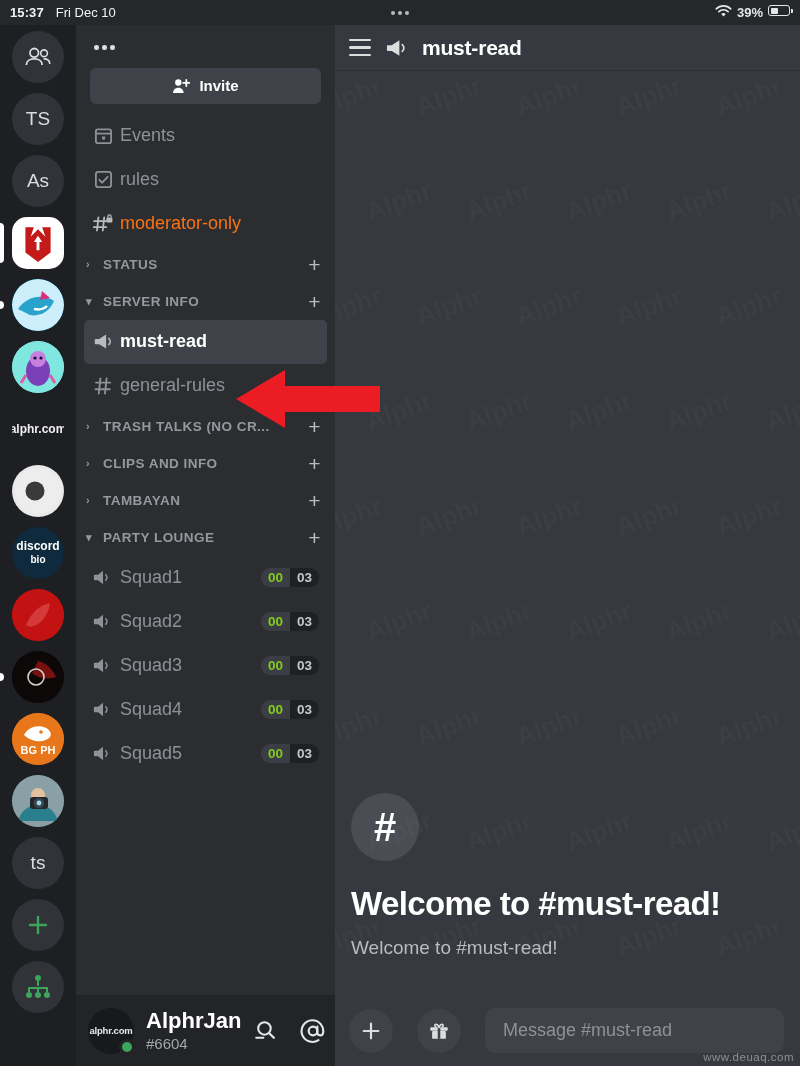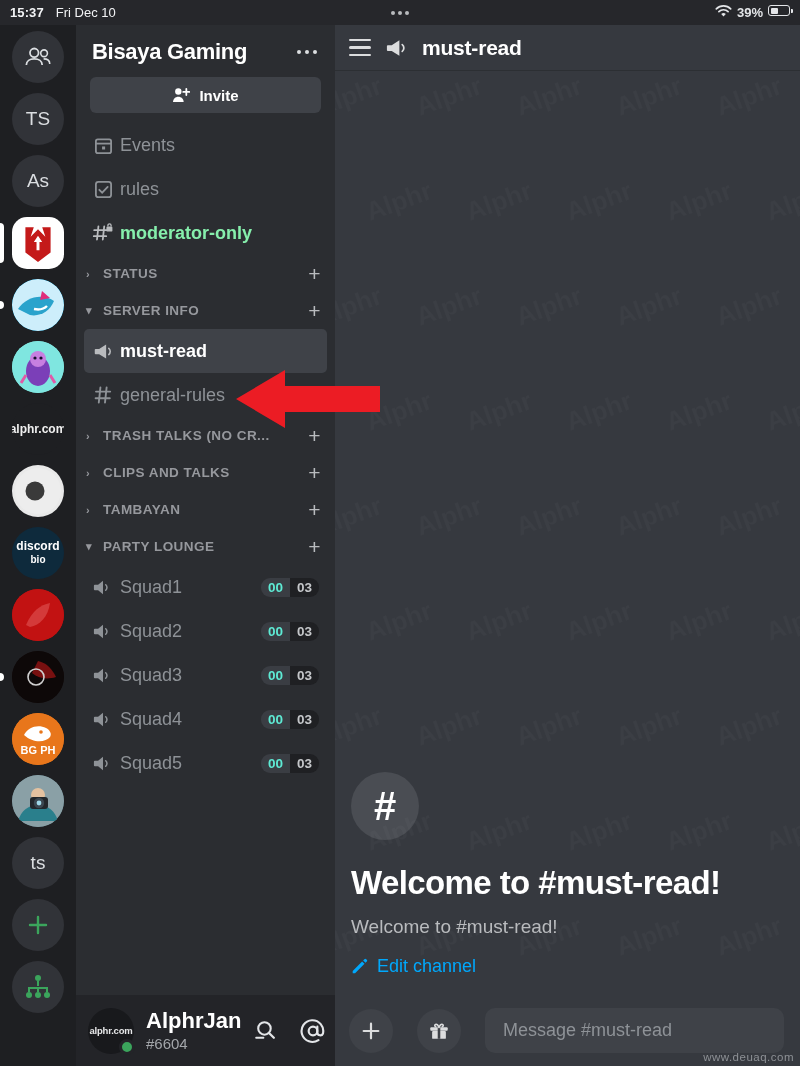"Bisaya Gaming" div.srv-name { html: <div>Bisaya Gaming</div> -> none }
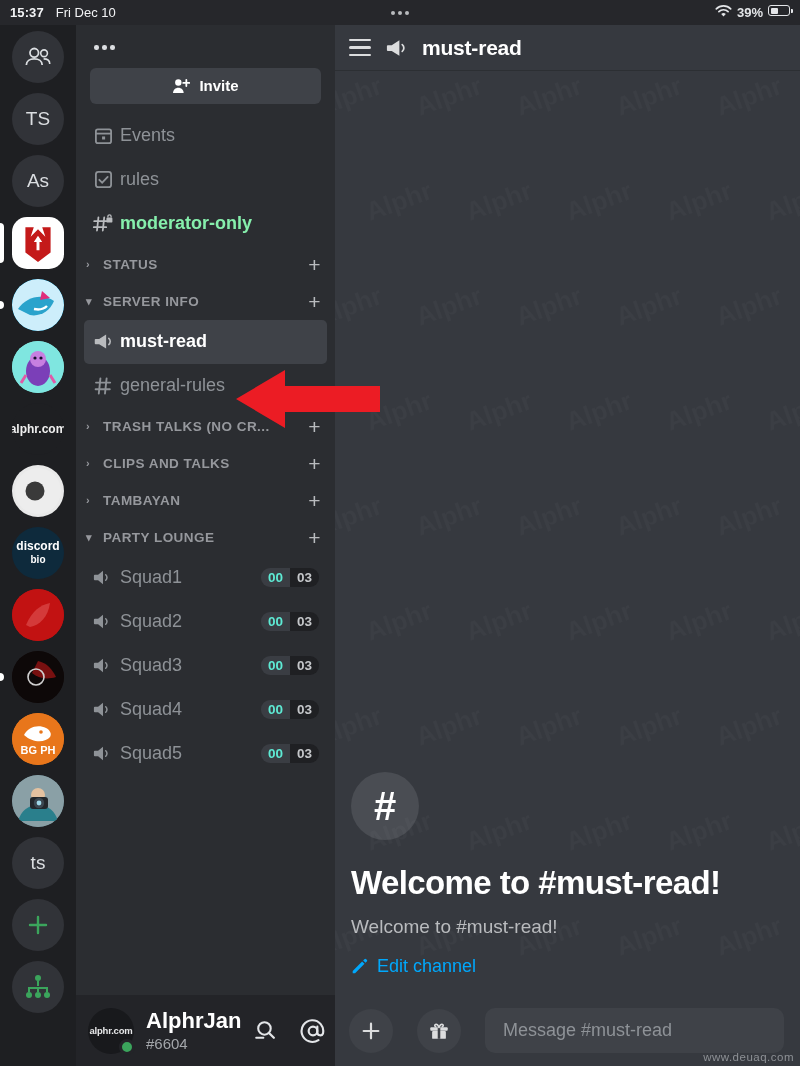"moderator-only" .chan.bold { color: #86efac -> #f97316; font-weight: 700 -> 400 }
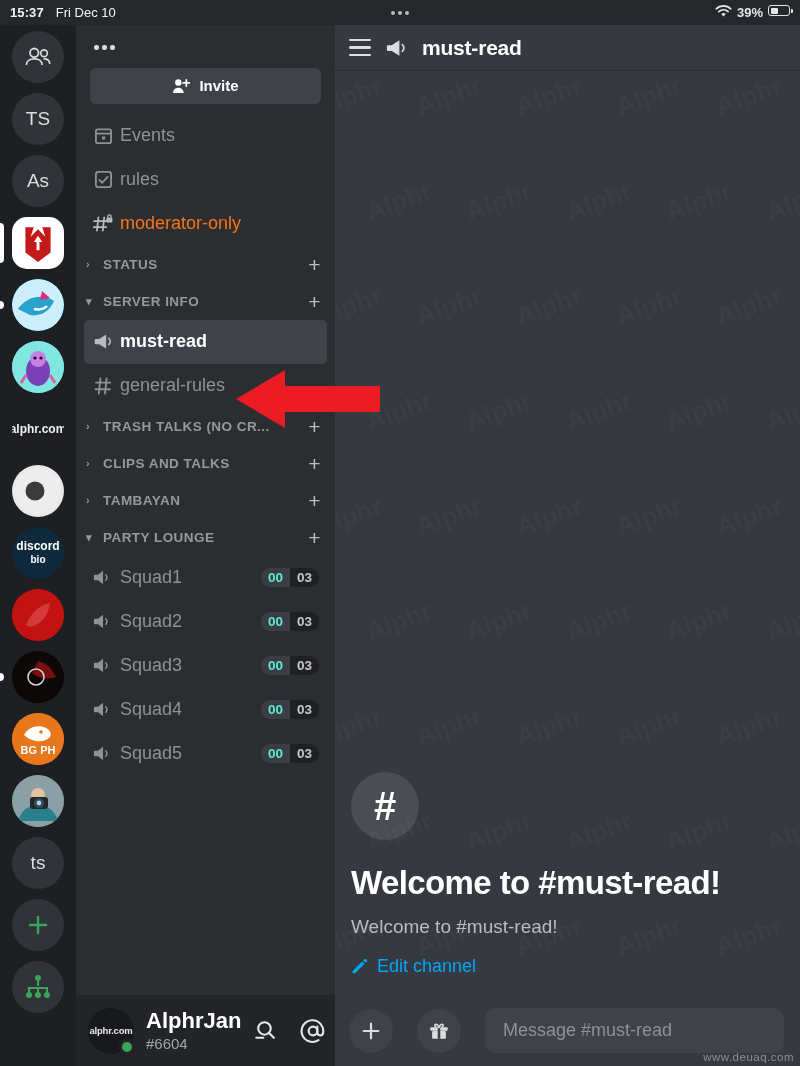"CLIPS AND TALKS" span.ctx { text: TALKS -> INFO }
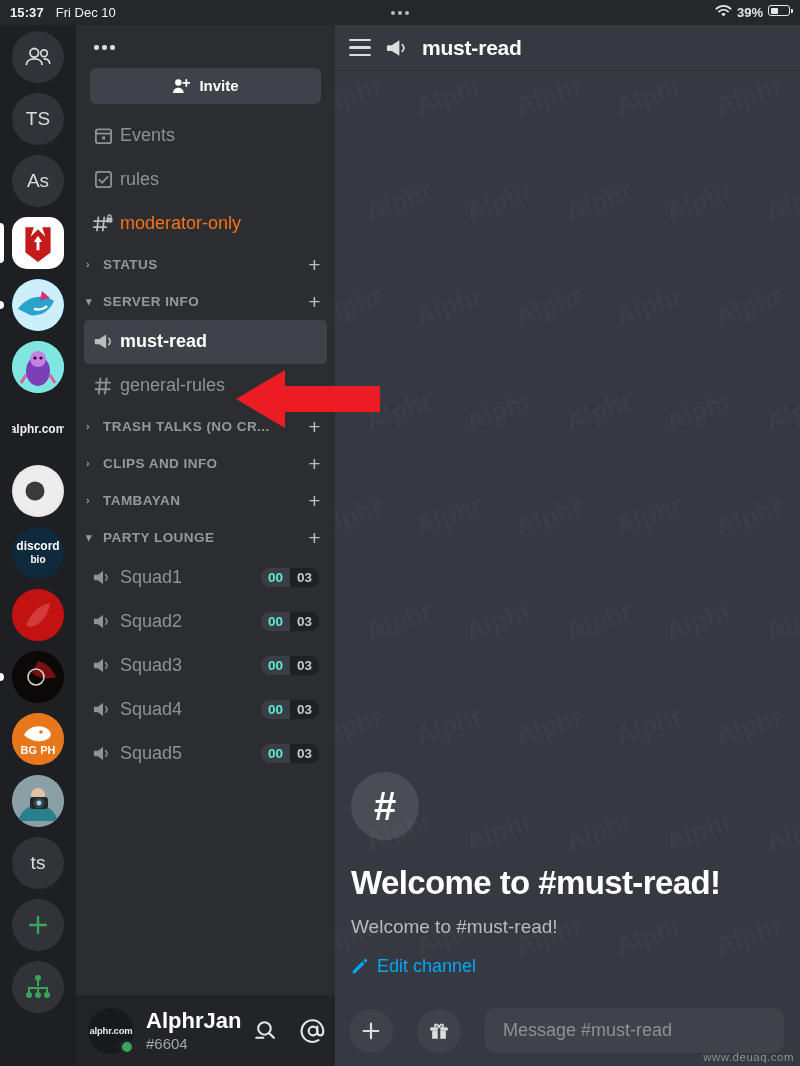"00" .vbadge .a { color: #5eead4 -> #84cc16 }
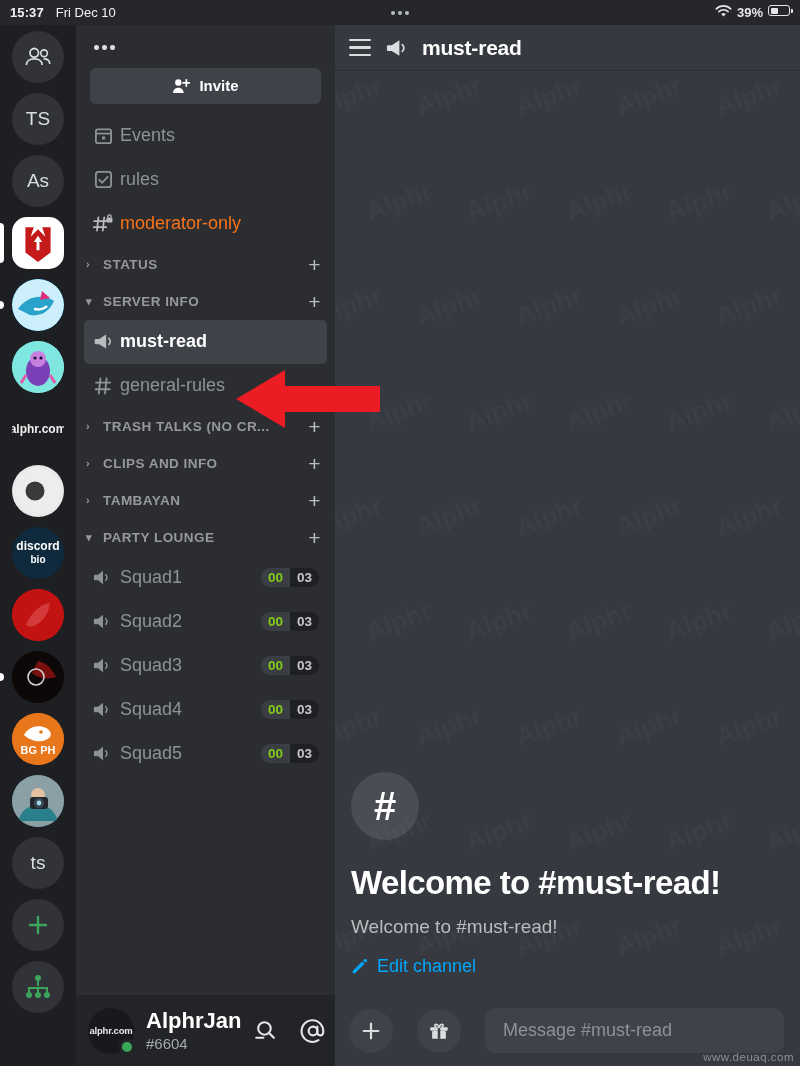"Edit channel" div.wl-edit { html: <div> <svg> <path></path> </svg> <span>Edit channel</span> </div> -> none }
